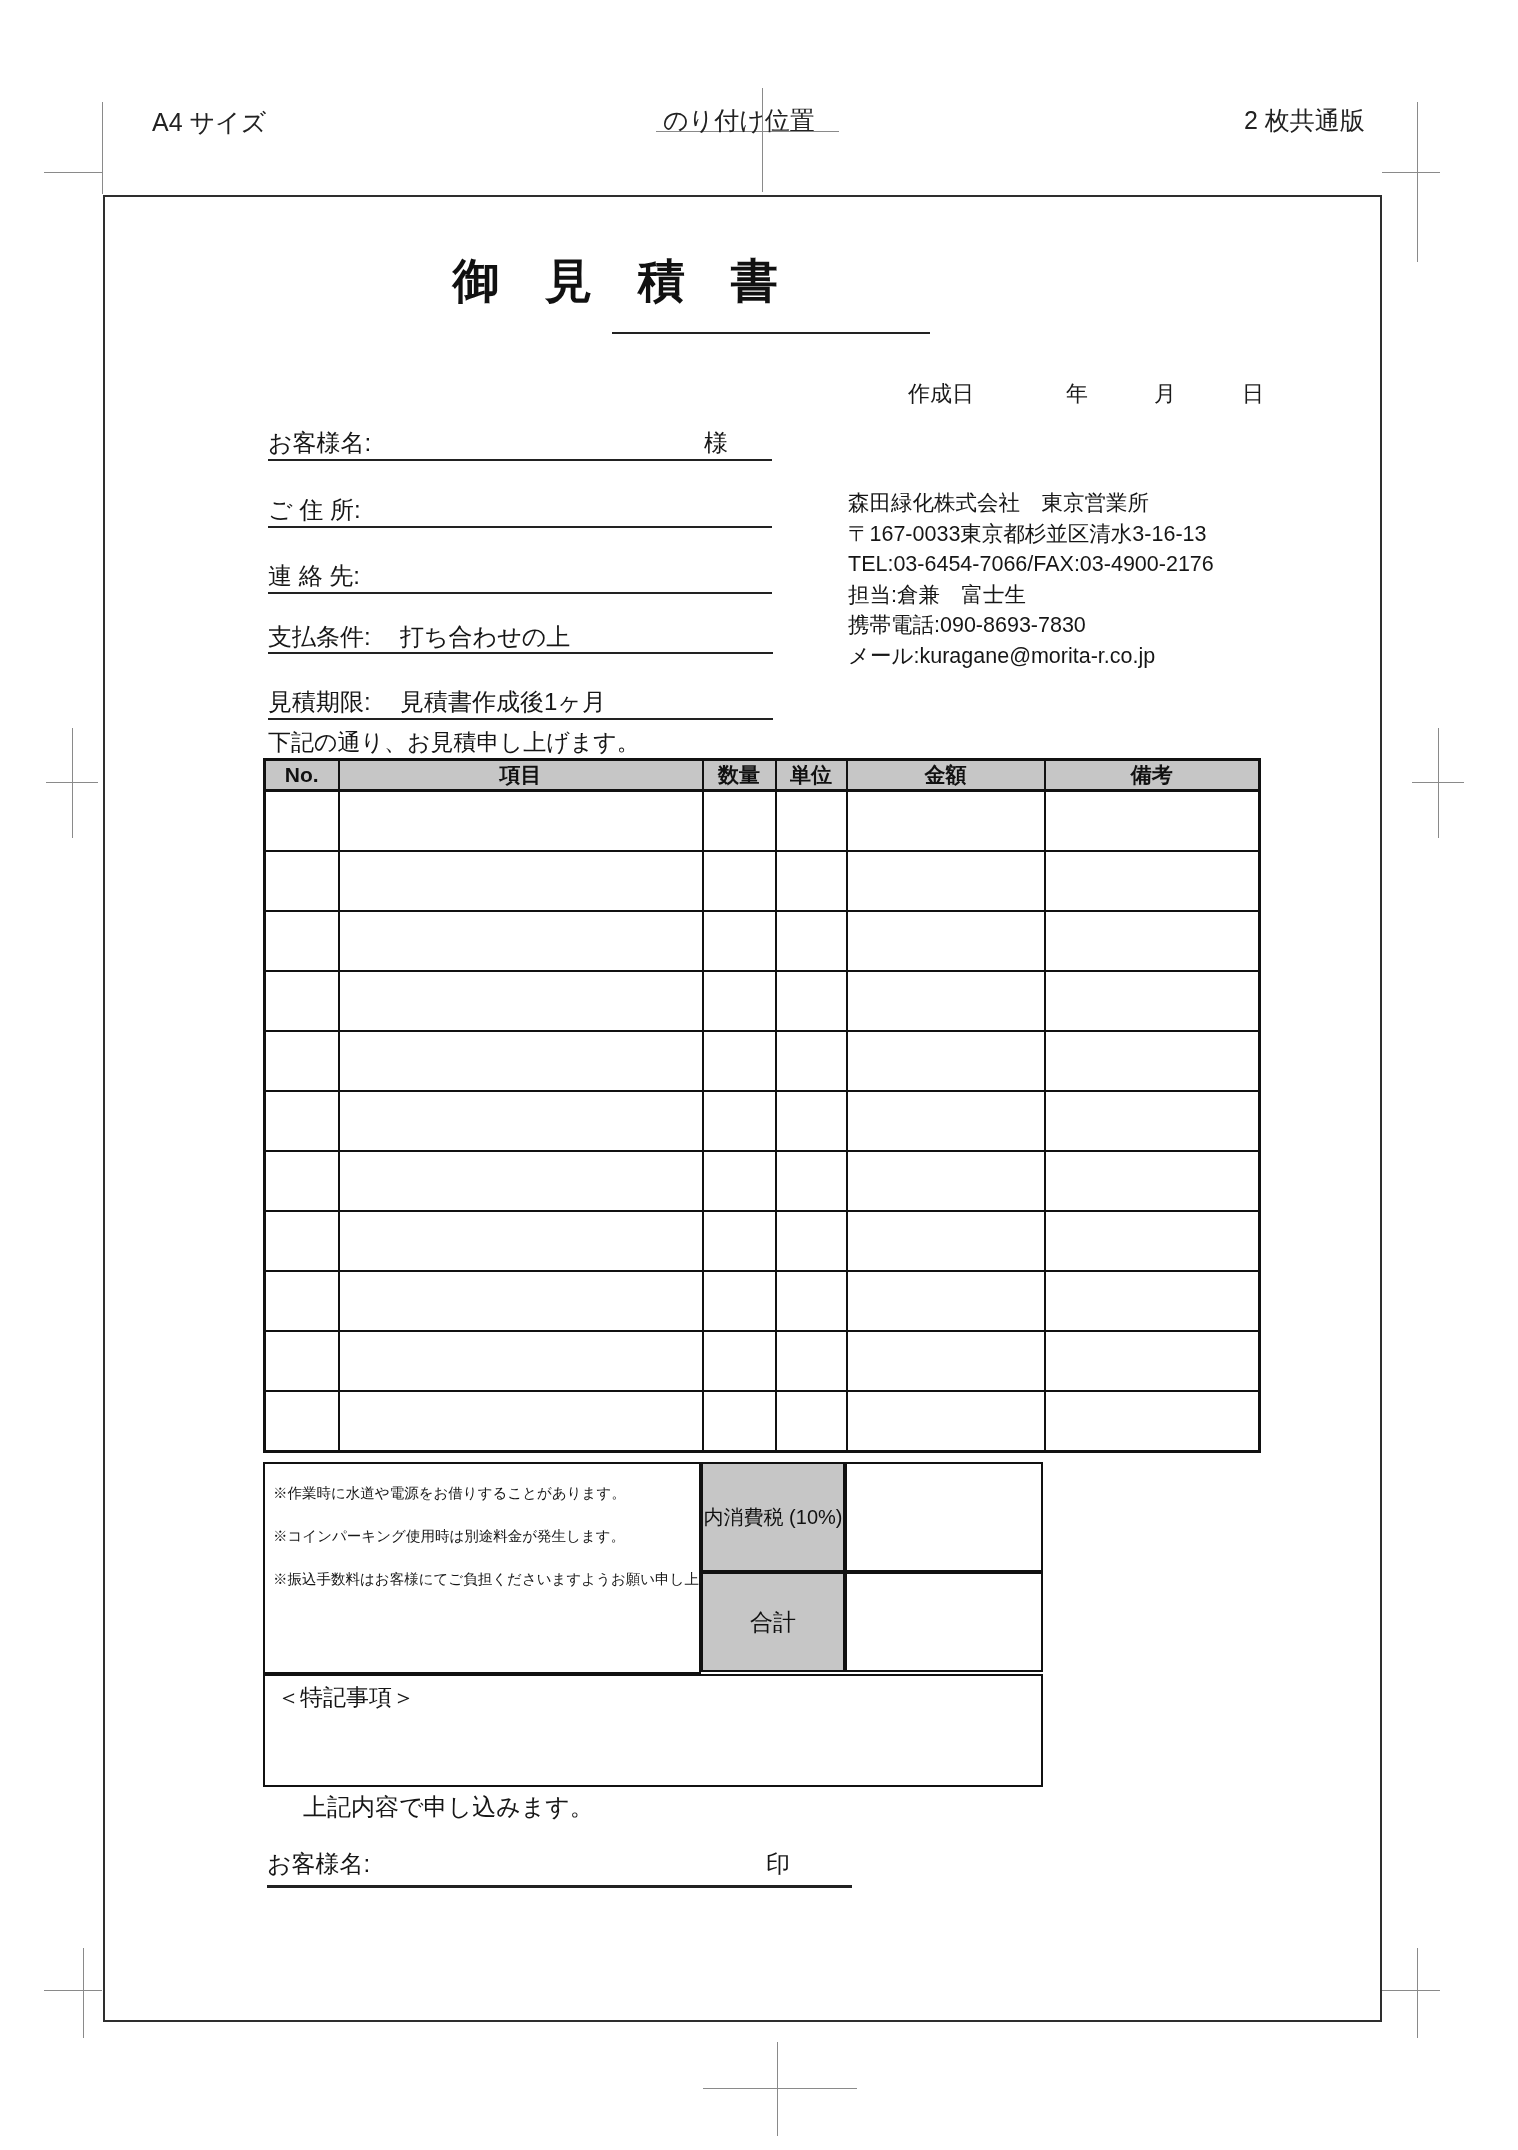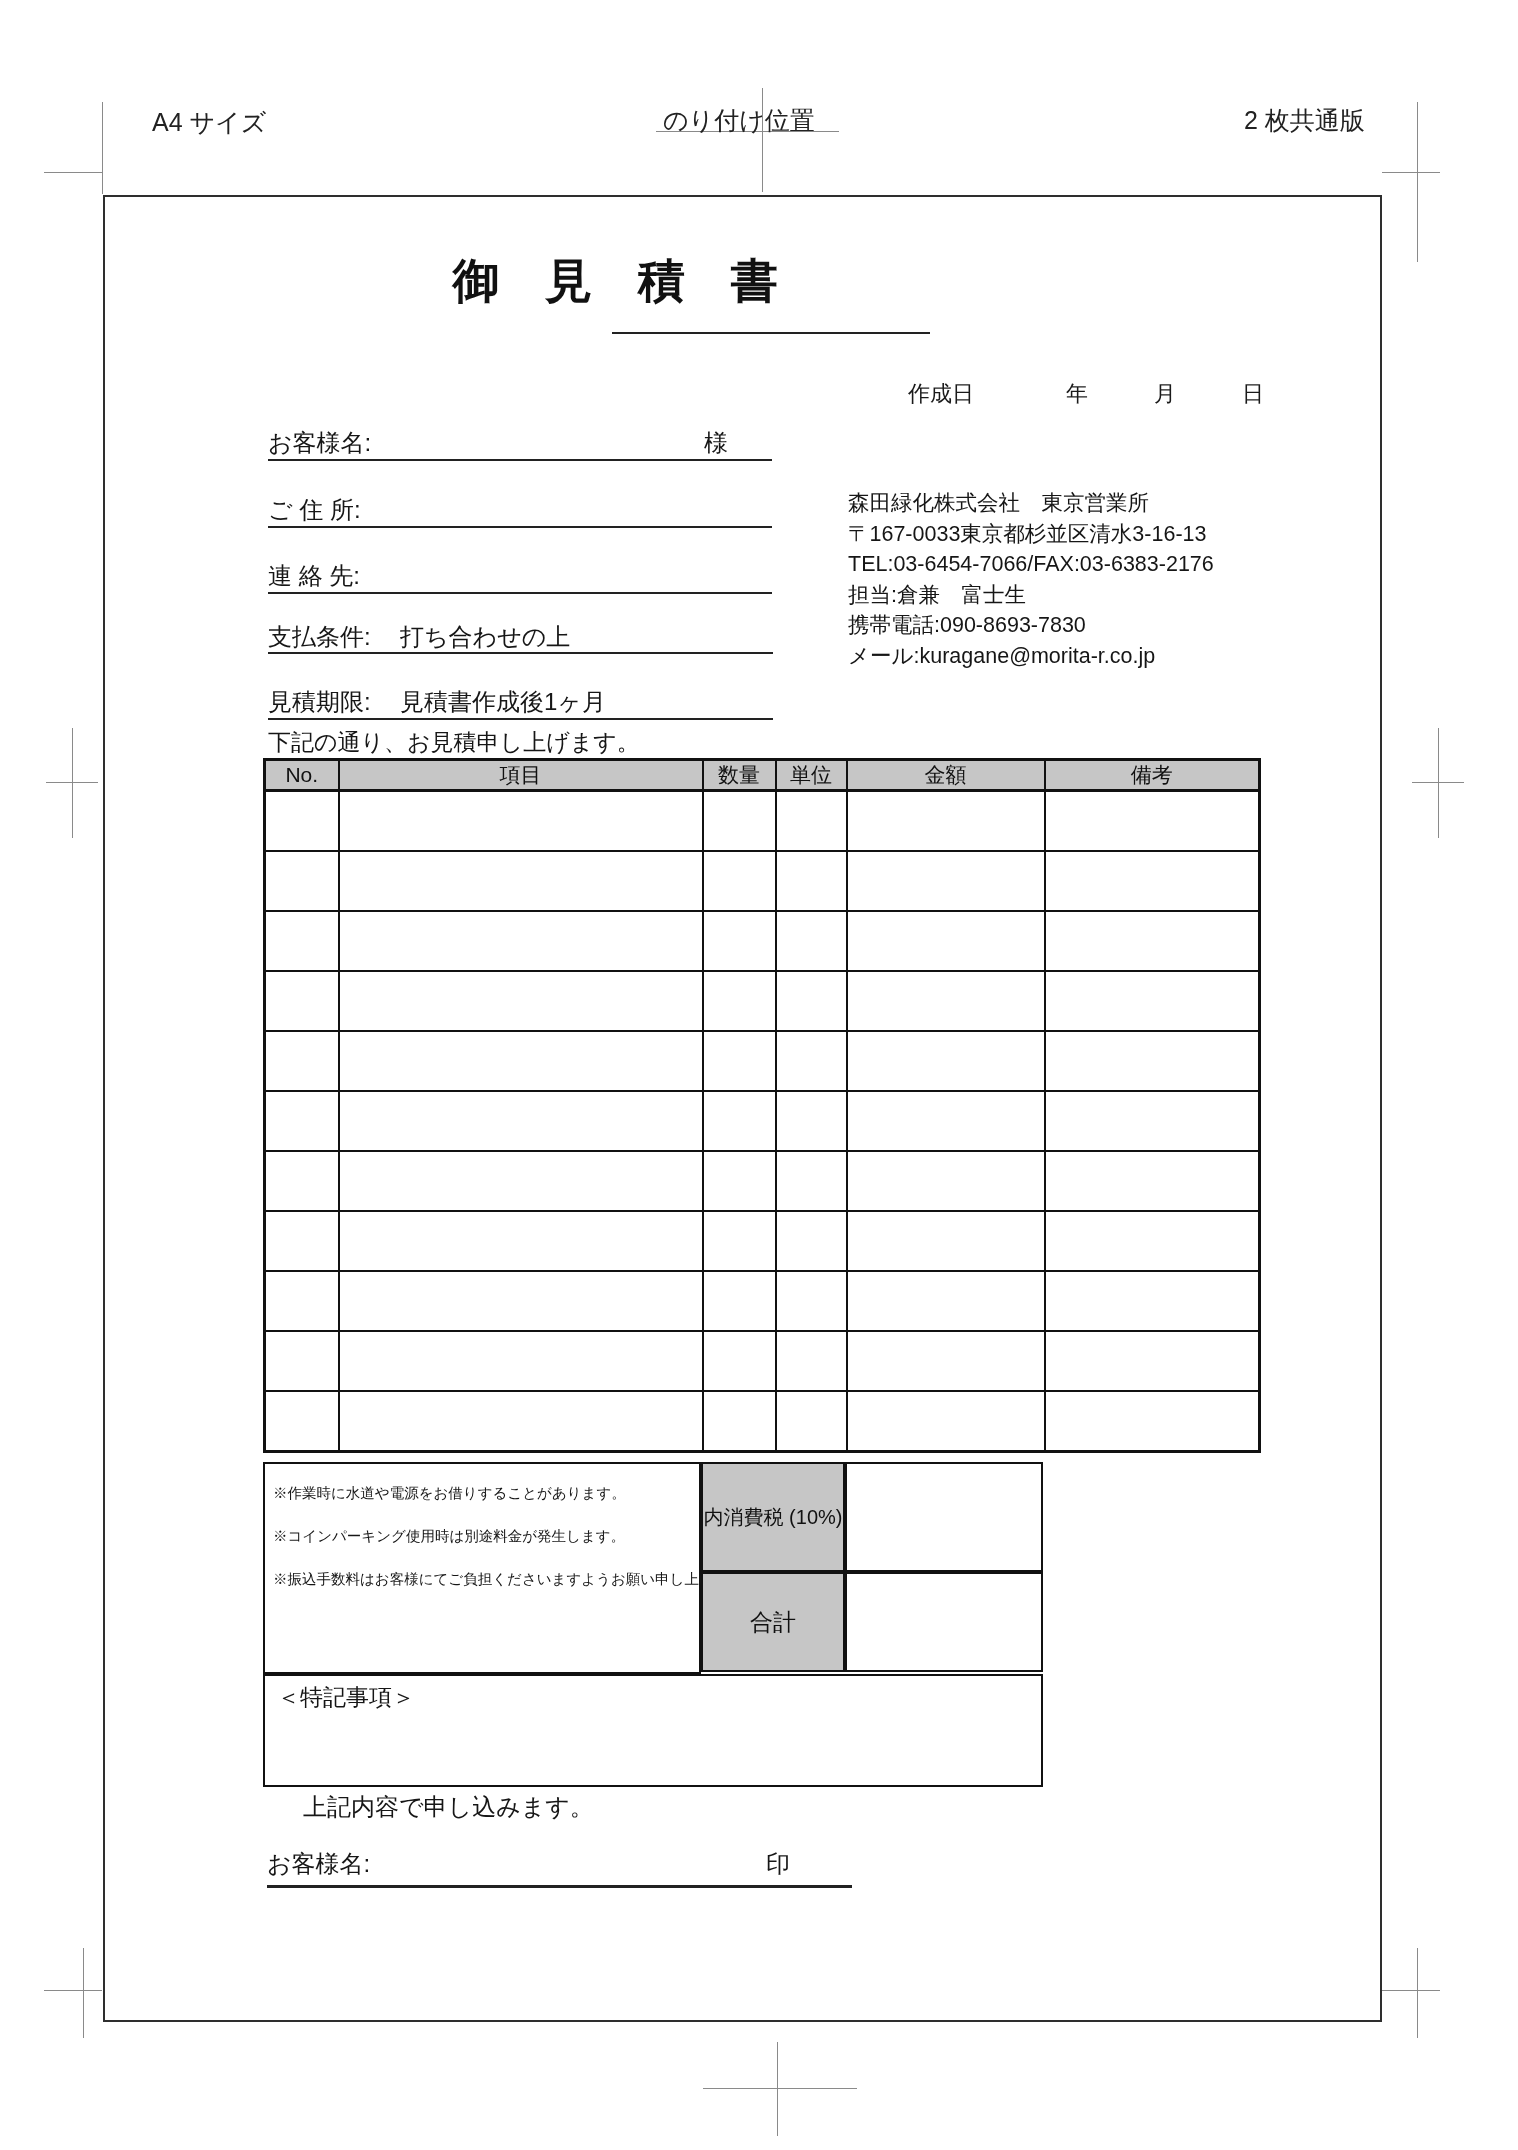"TEL:03-6454-7066/FAX:03-6383-2176" div { text: TEL:03-6454-7066/FAX:03-6383-2176 -> TEL:03-6454-7066/FAX:03-4900-2176 }
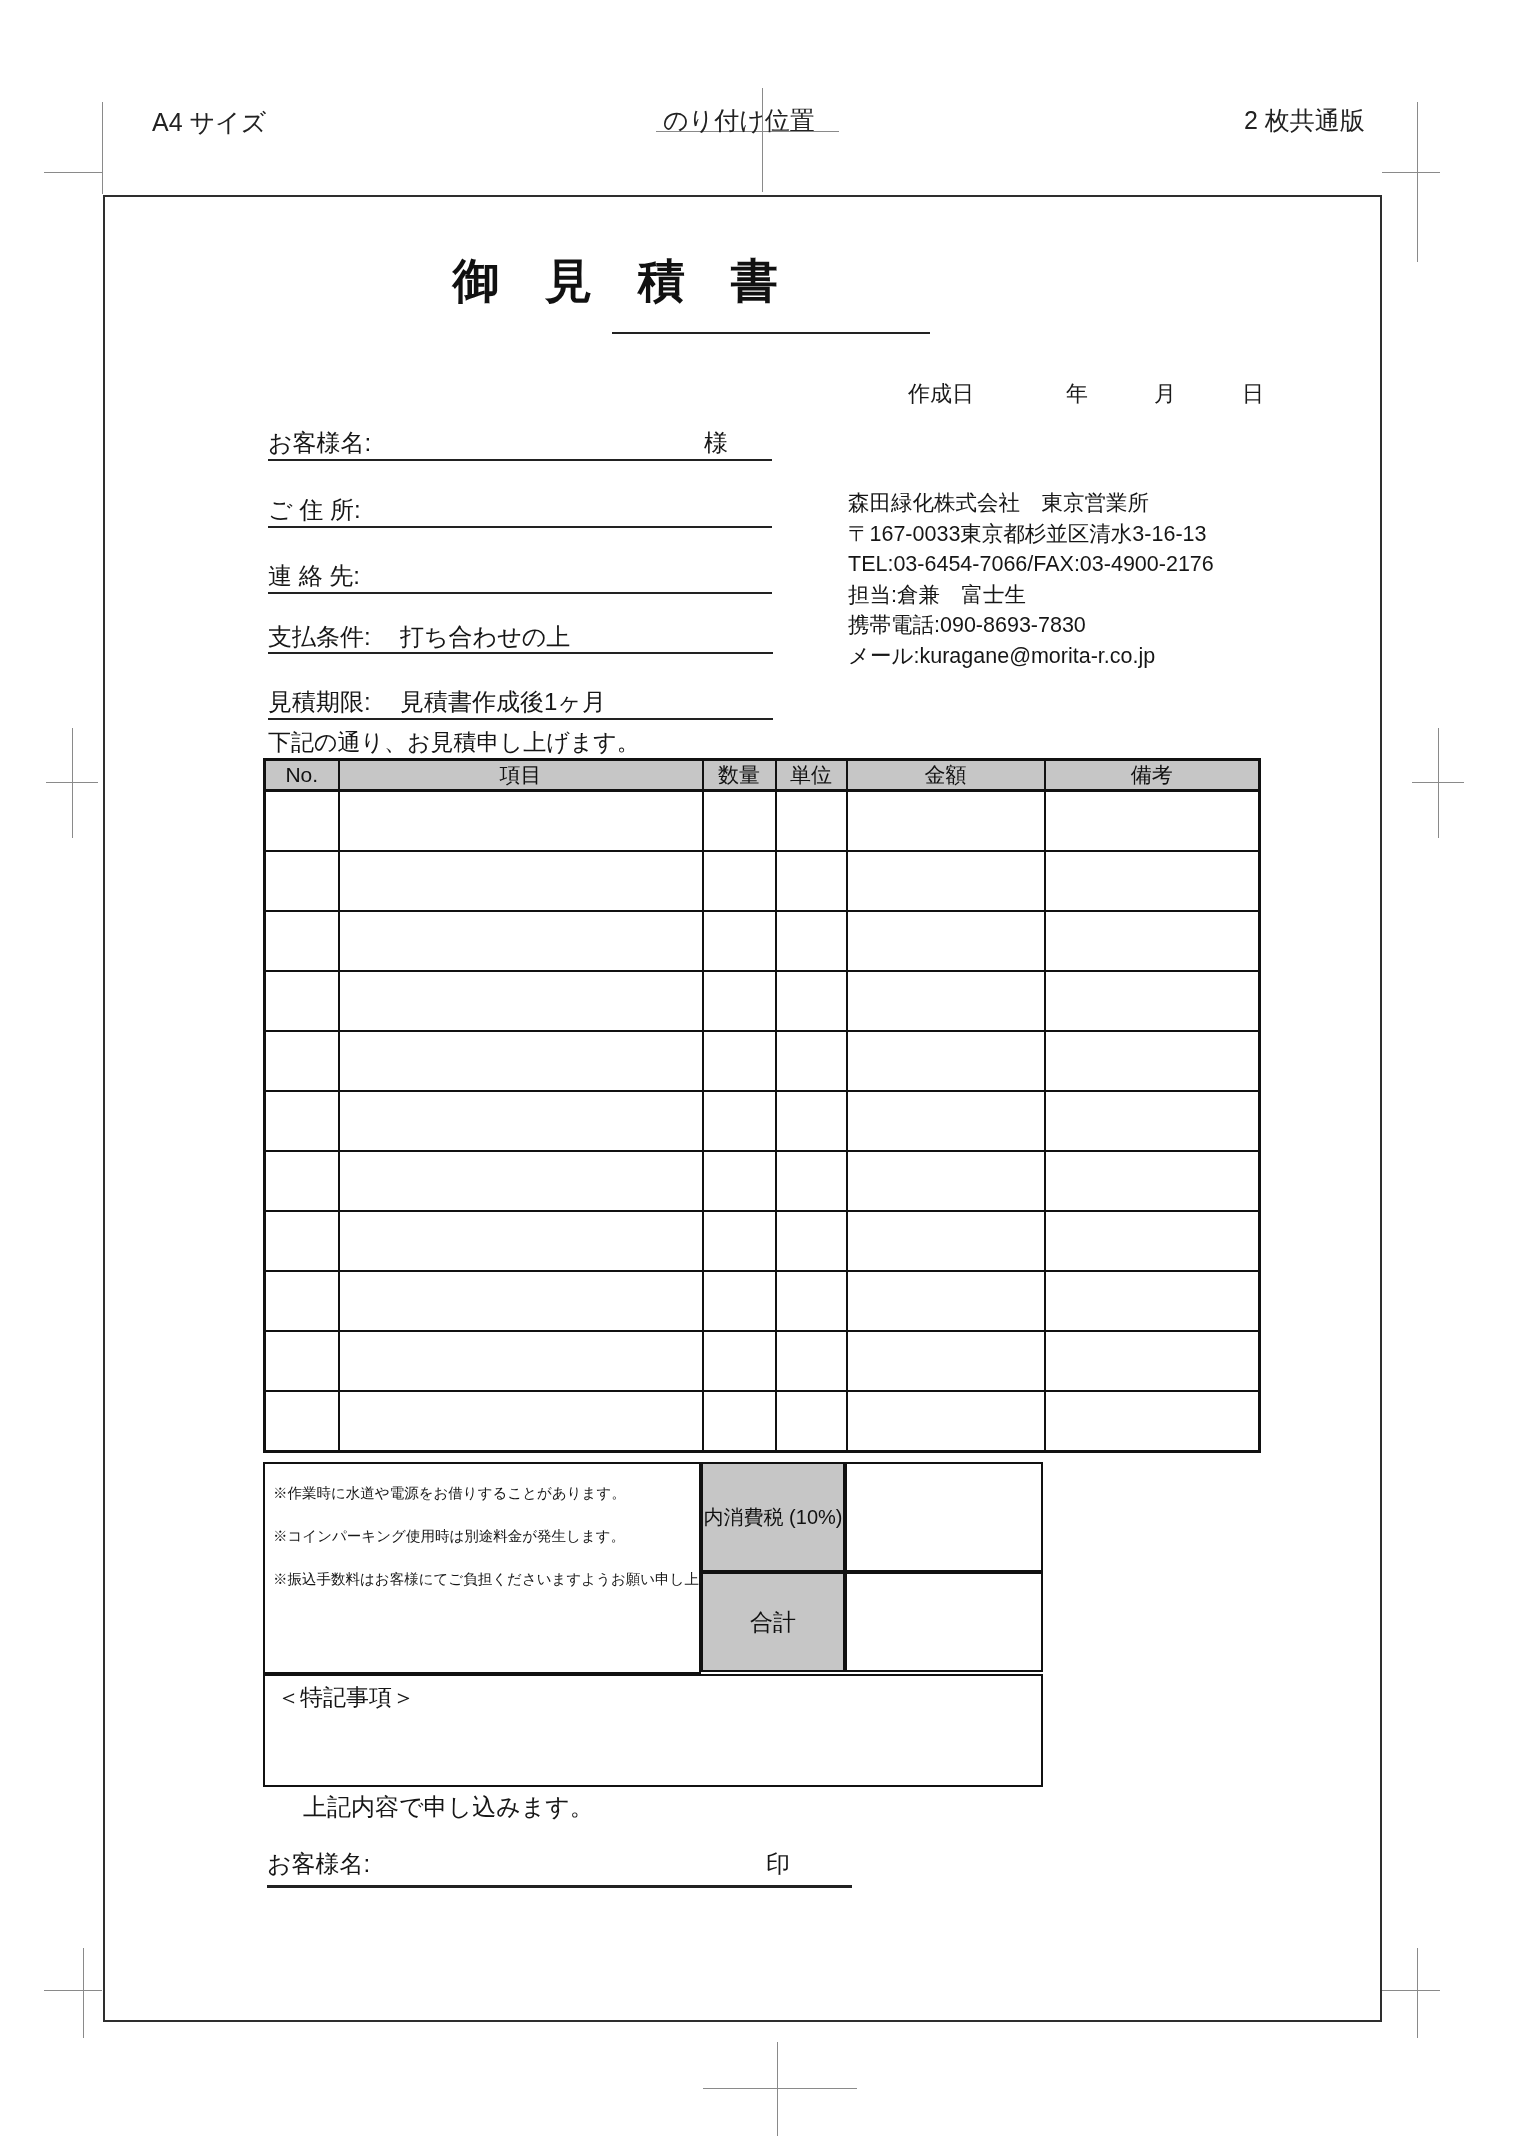"No." #quote-table th { font-weight: 400 -> 700 }
